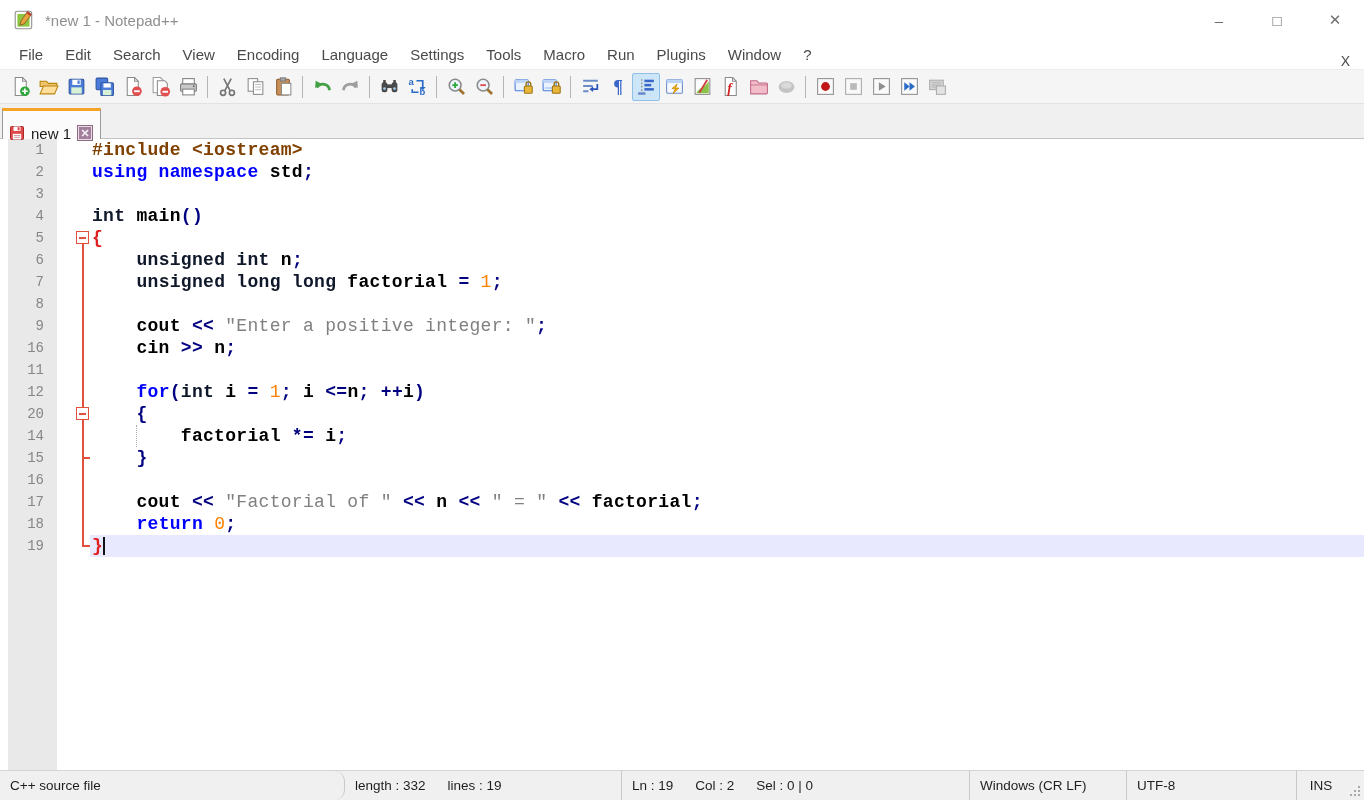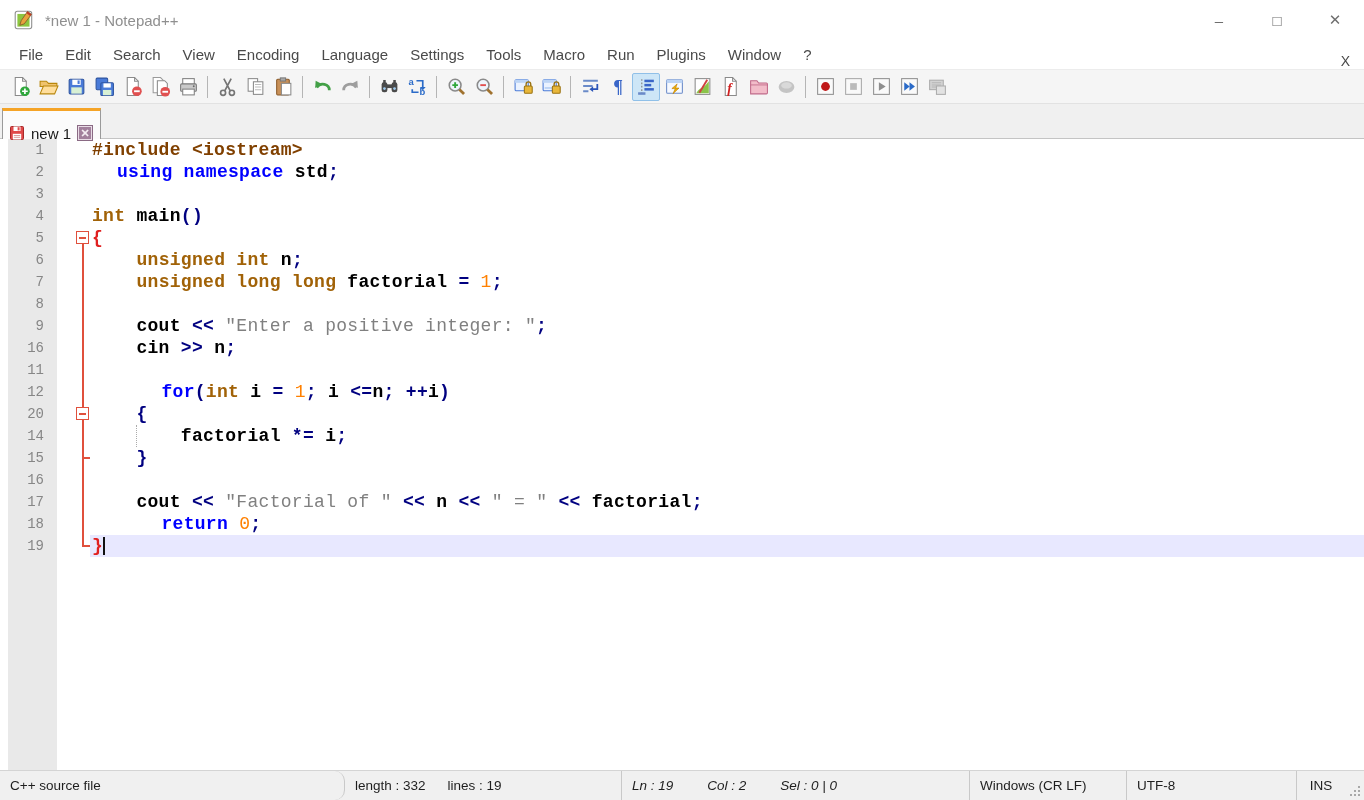"using namespace" .c-kw { margin-left: 25px -> none }
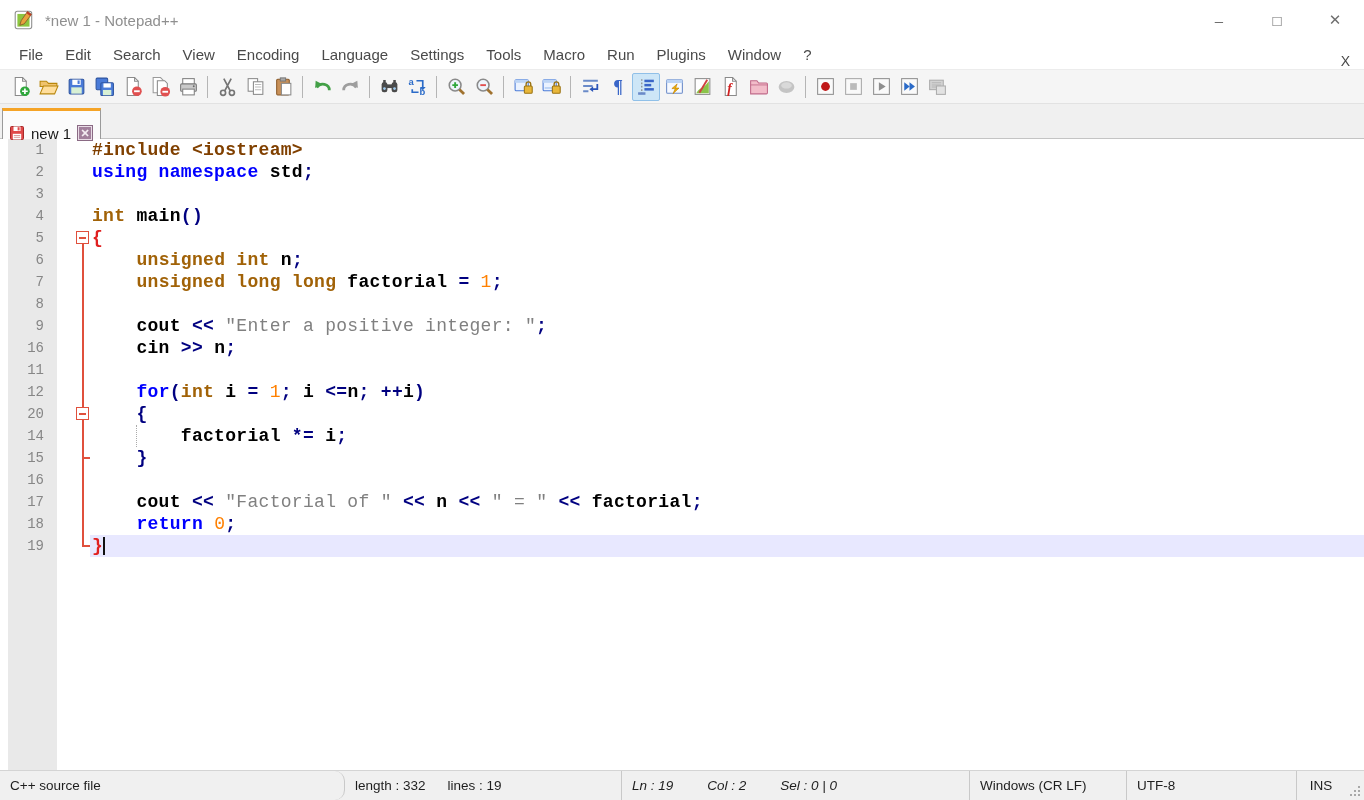"int" .c-ty { color: #a16207 -> #0f172a }
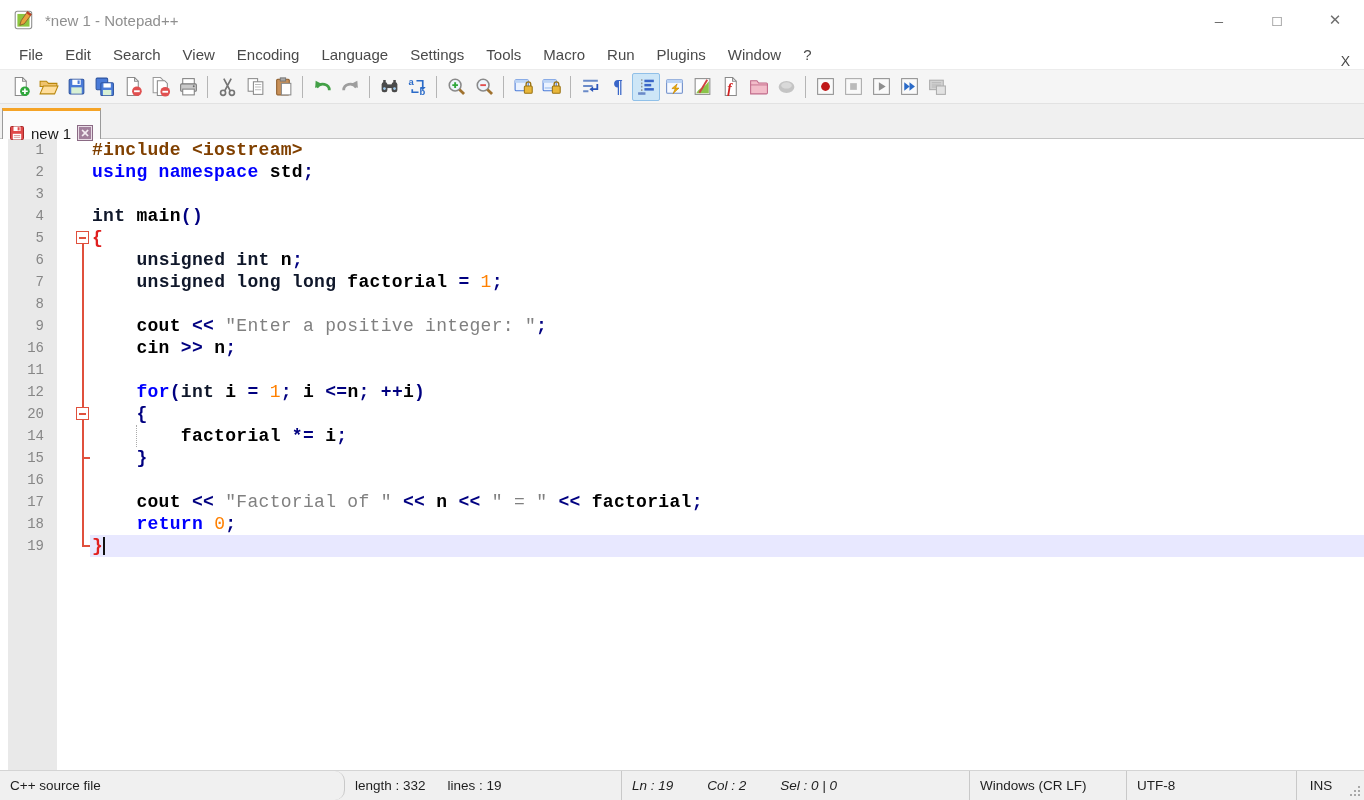"Ln : 19" .sb-pos { font-style: italic -> none; gap: 34px -> 22px }
